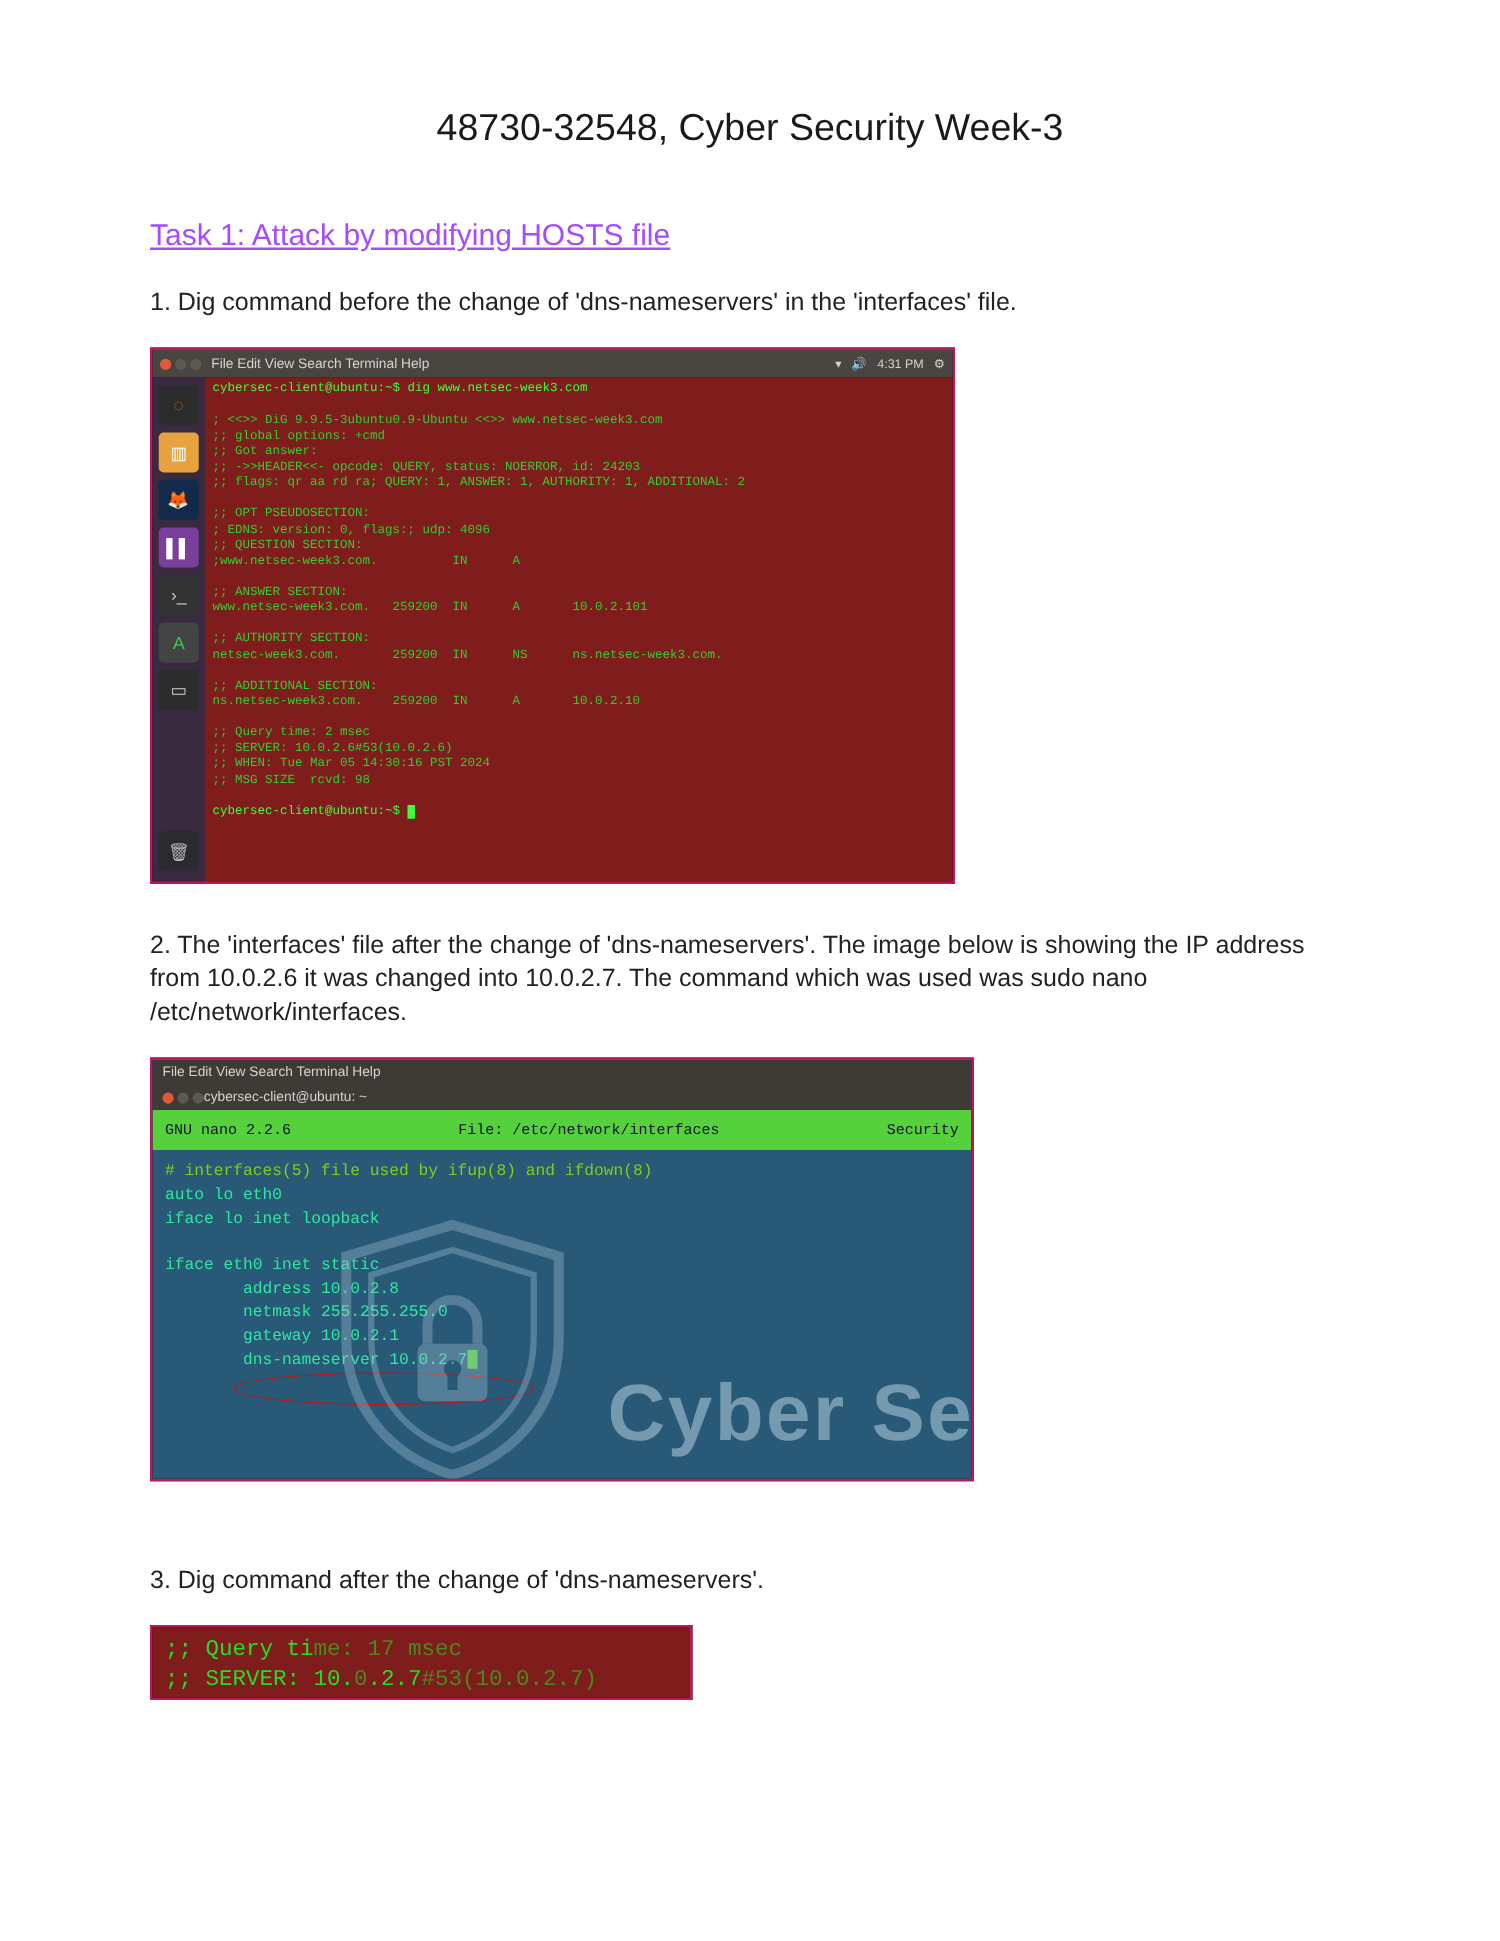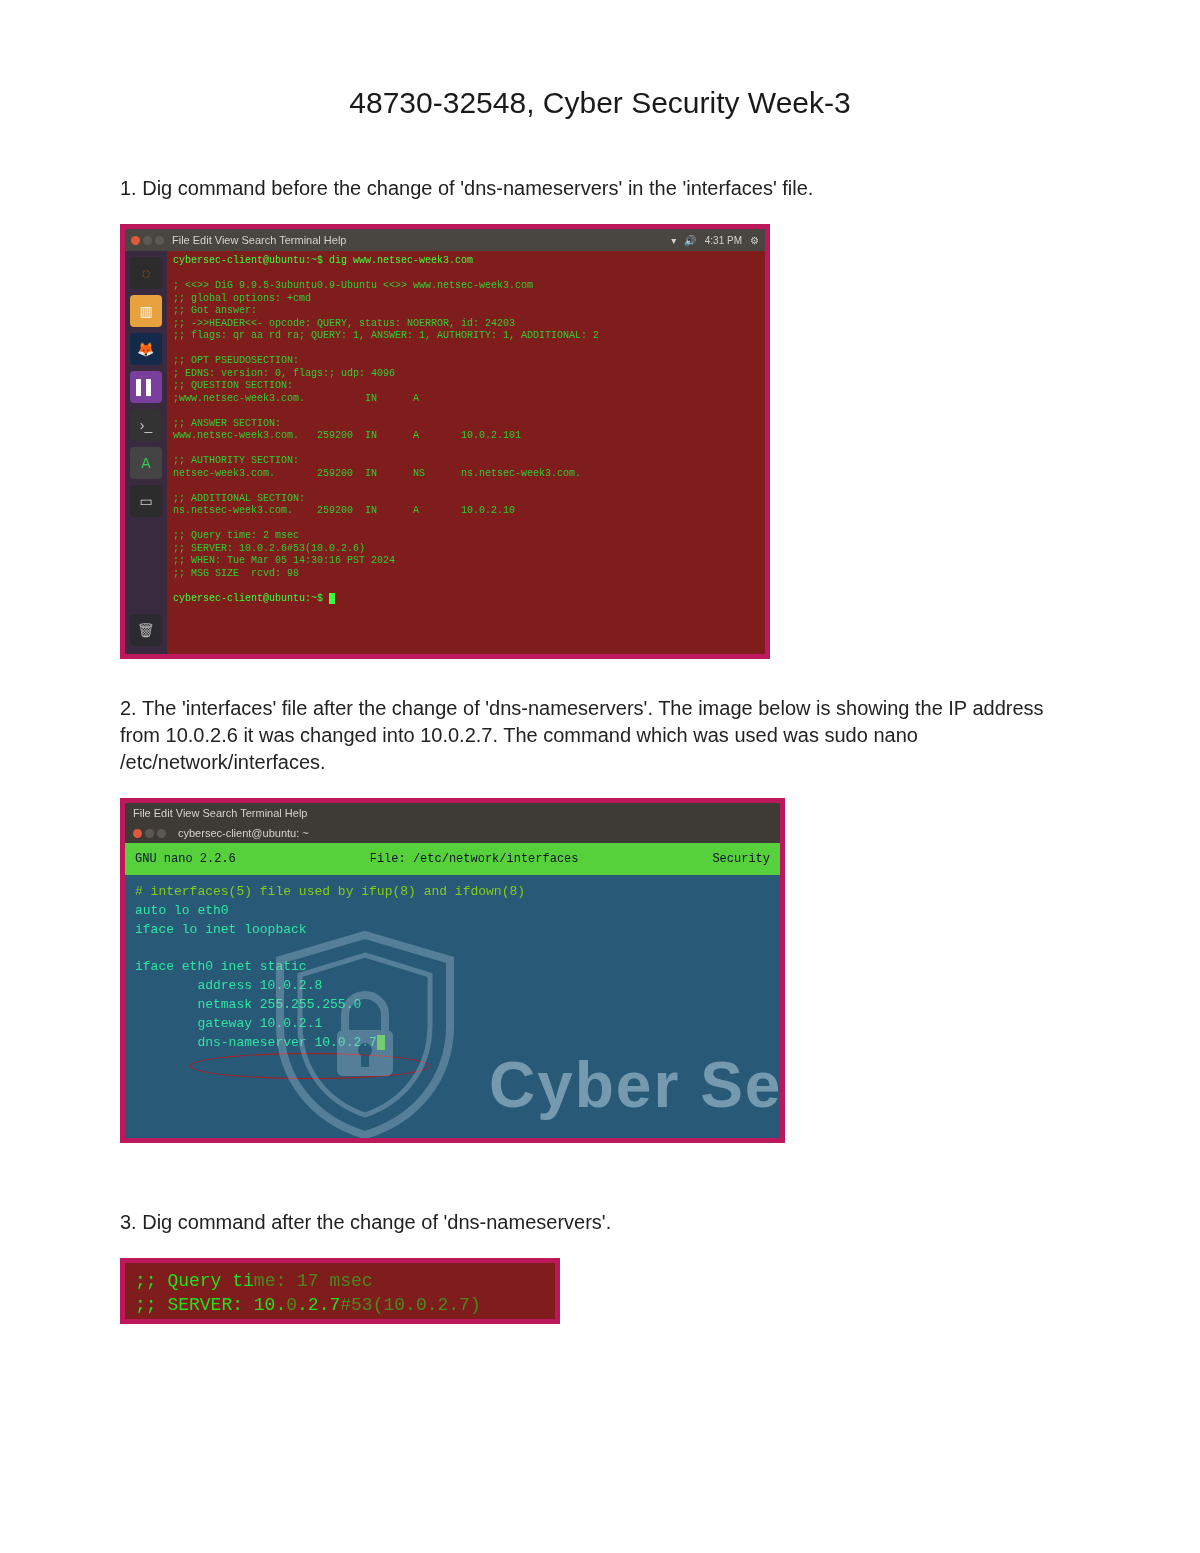"Task 1: Attack by modifying" h2.task { html: none -> <h2>Task 1: Attack by modifying HOSTS file</h2> }
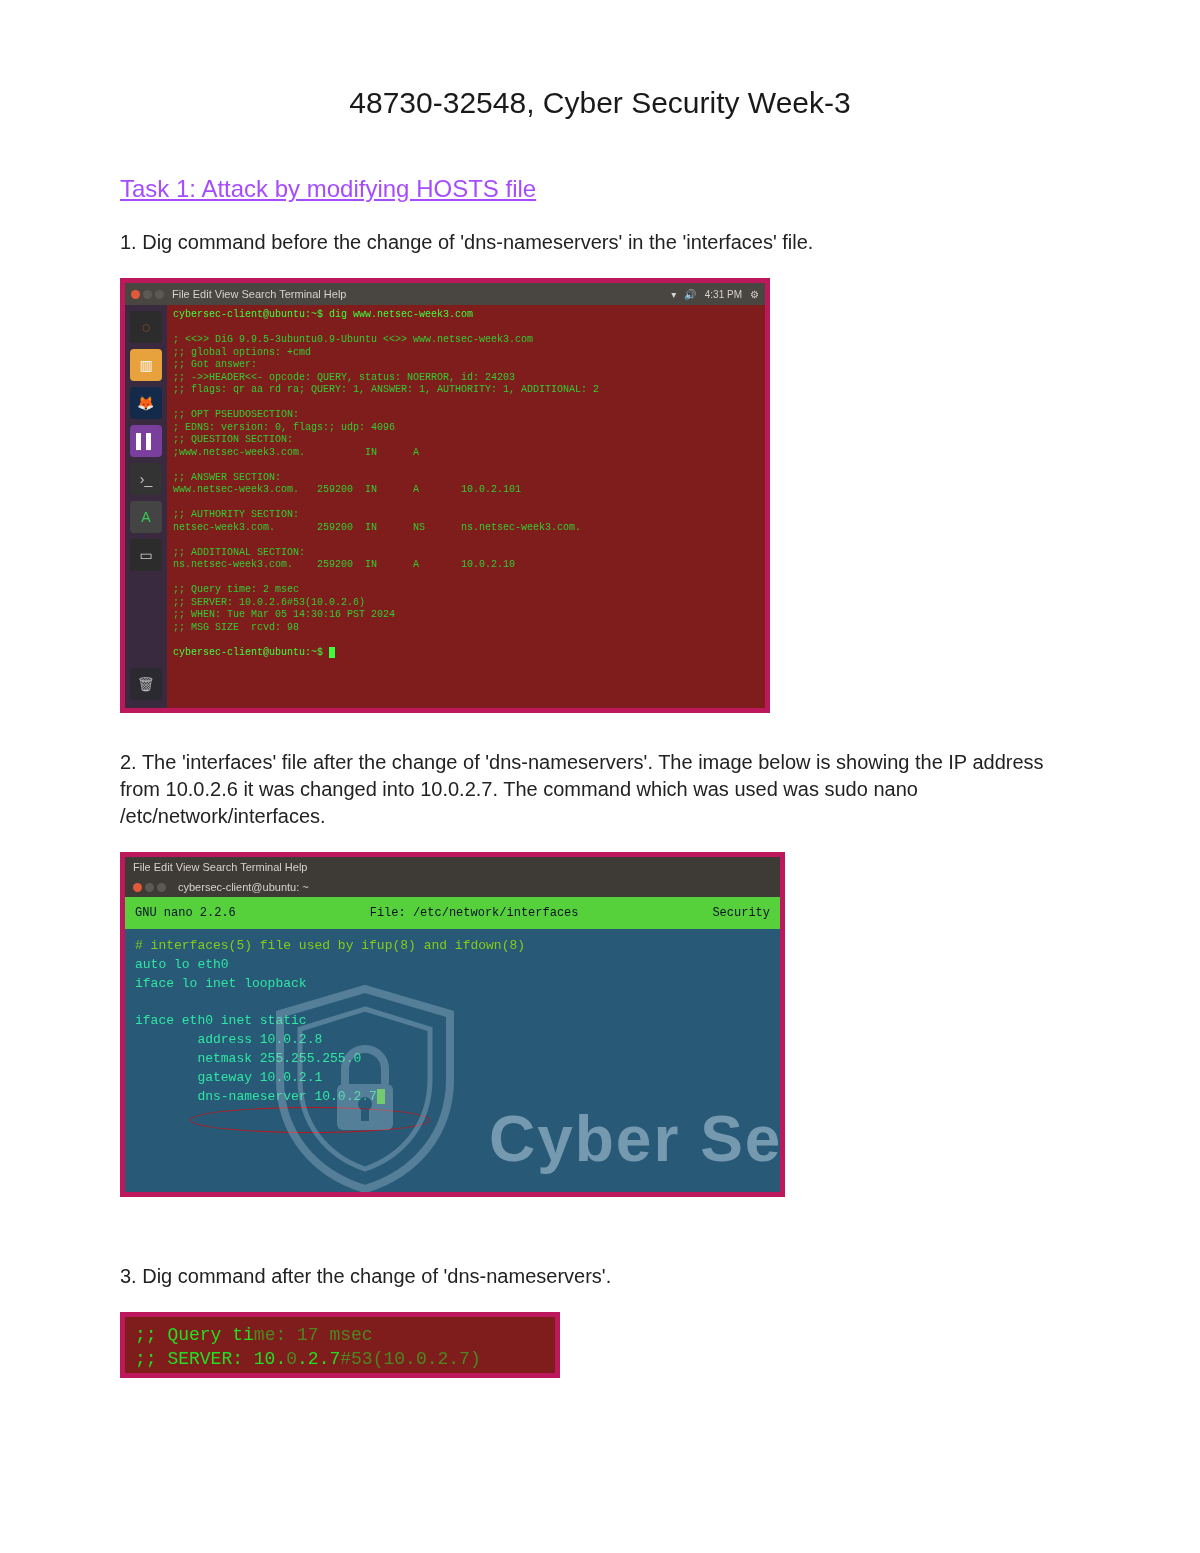"File Edit View Search Terminal" .shot-frame { border: 5px solid #be185d -> 2px solid #be185d }
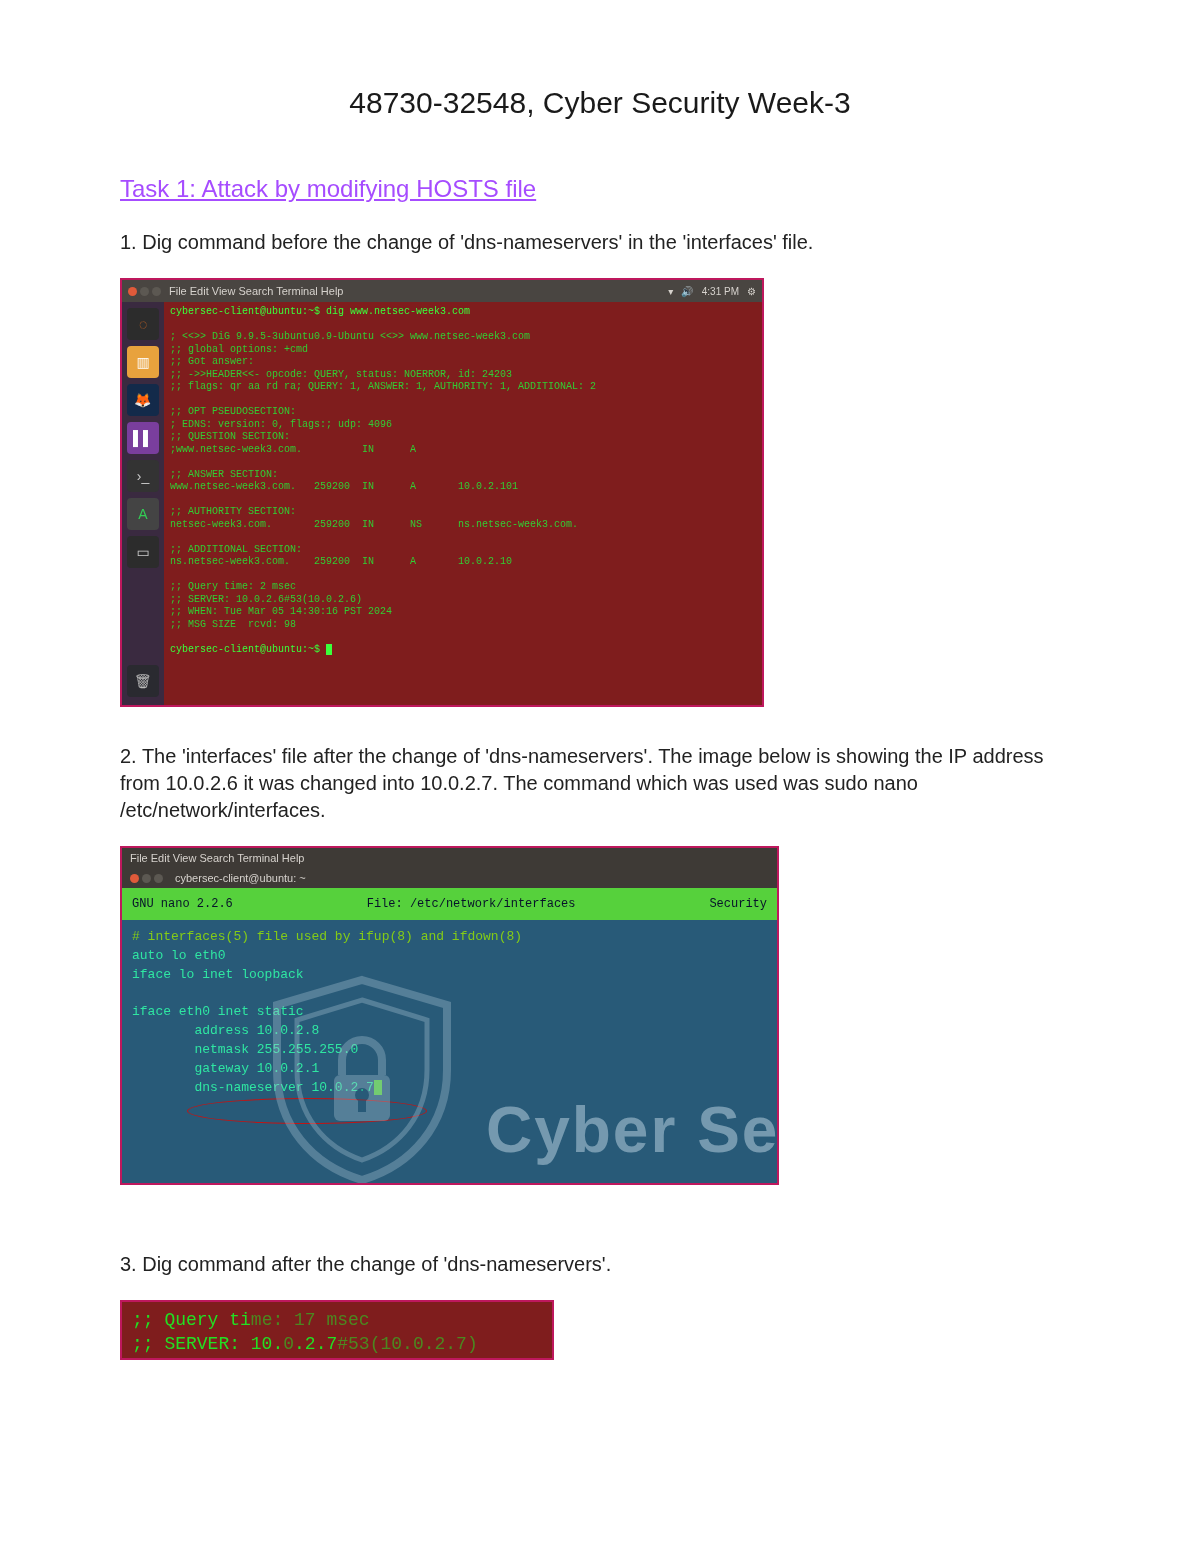"cybersec-client@ubuntu: ~" .tabbar2 { gap: 12px -> 0 }
